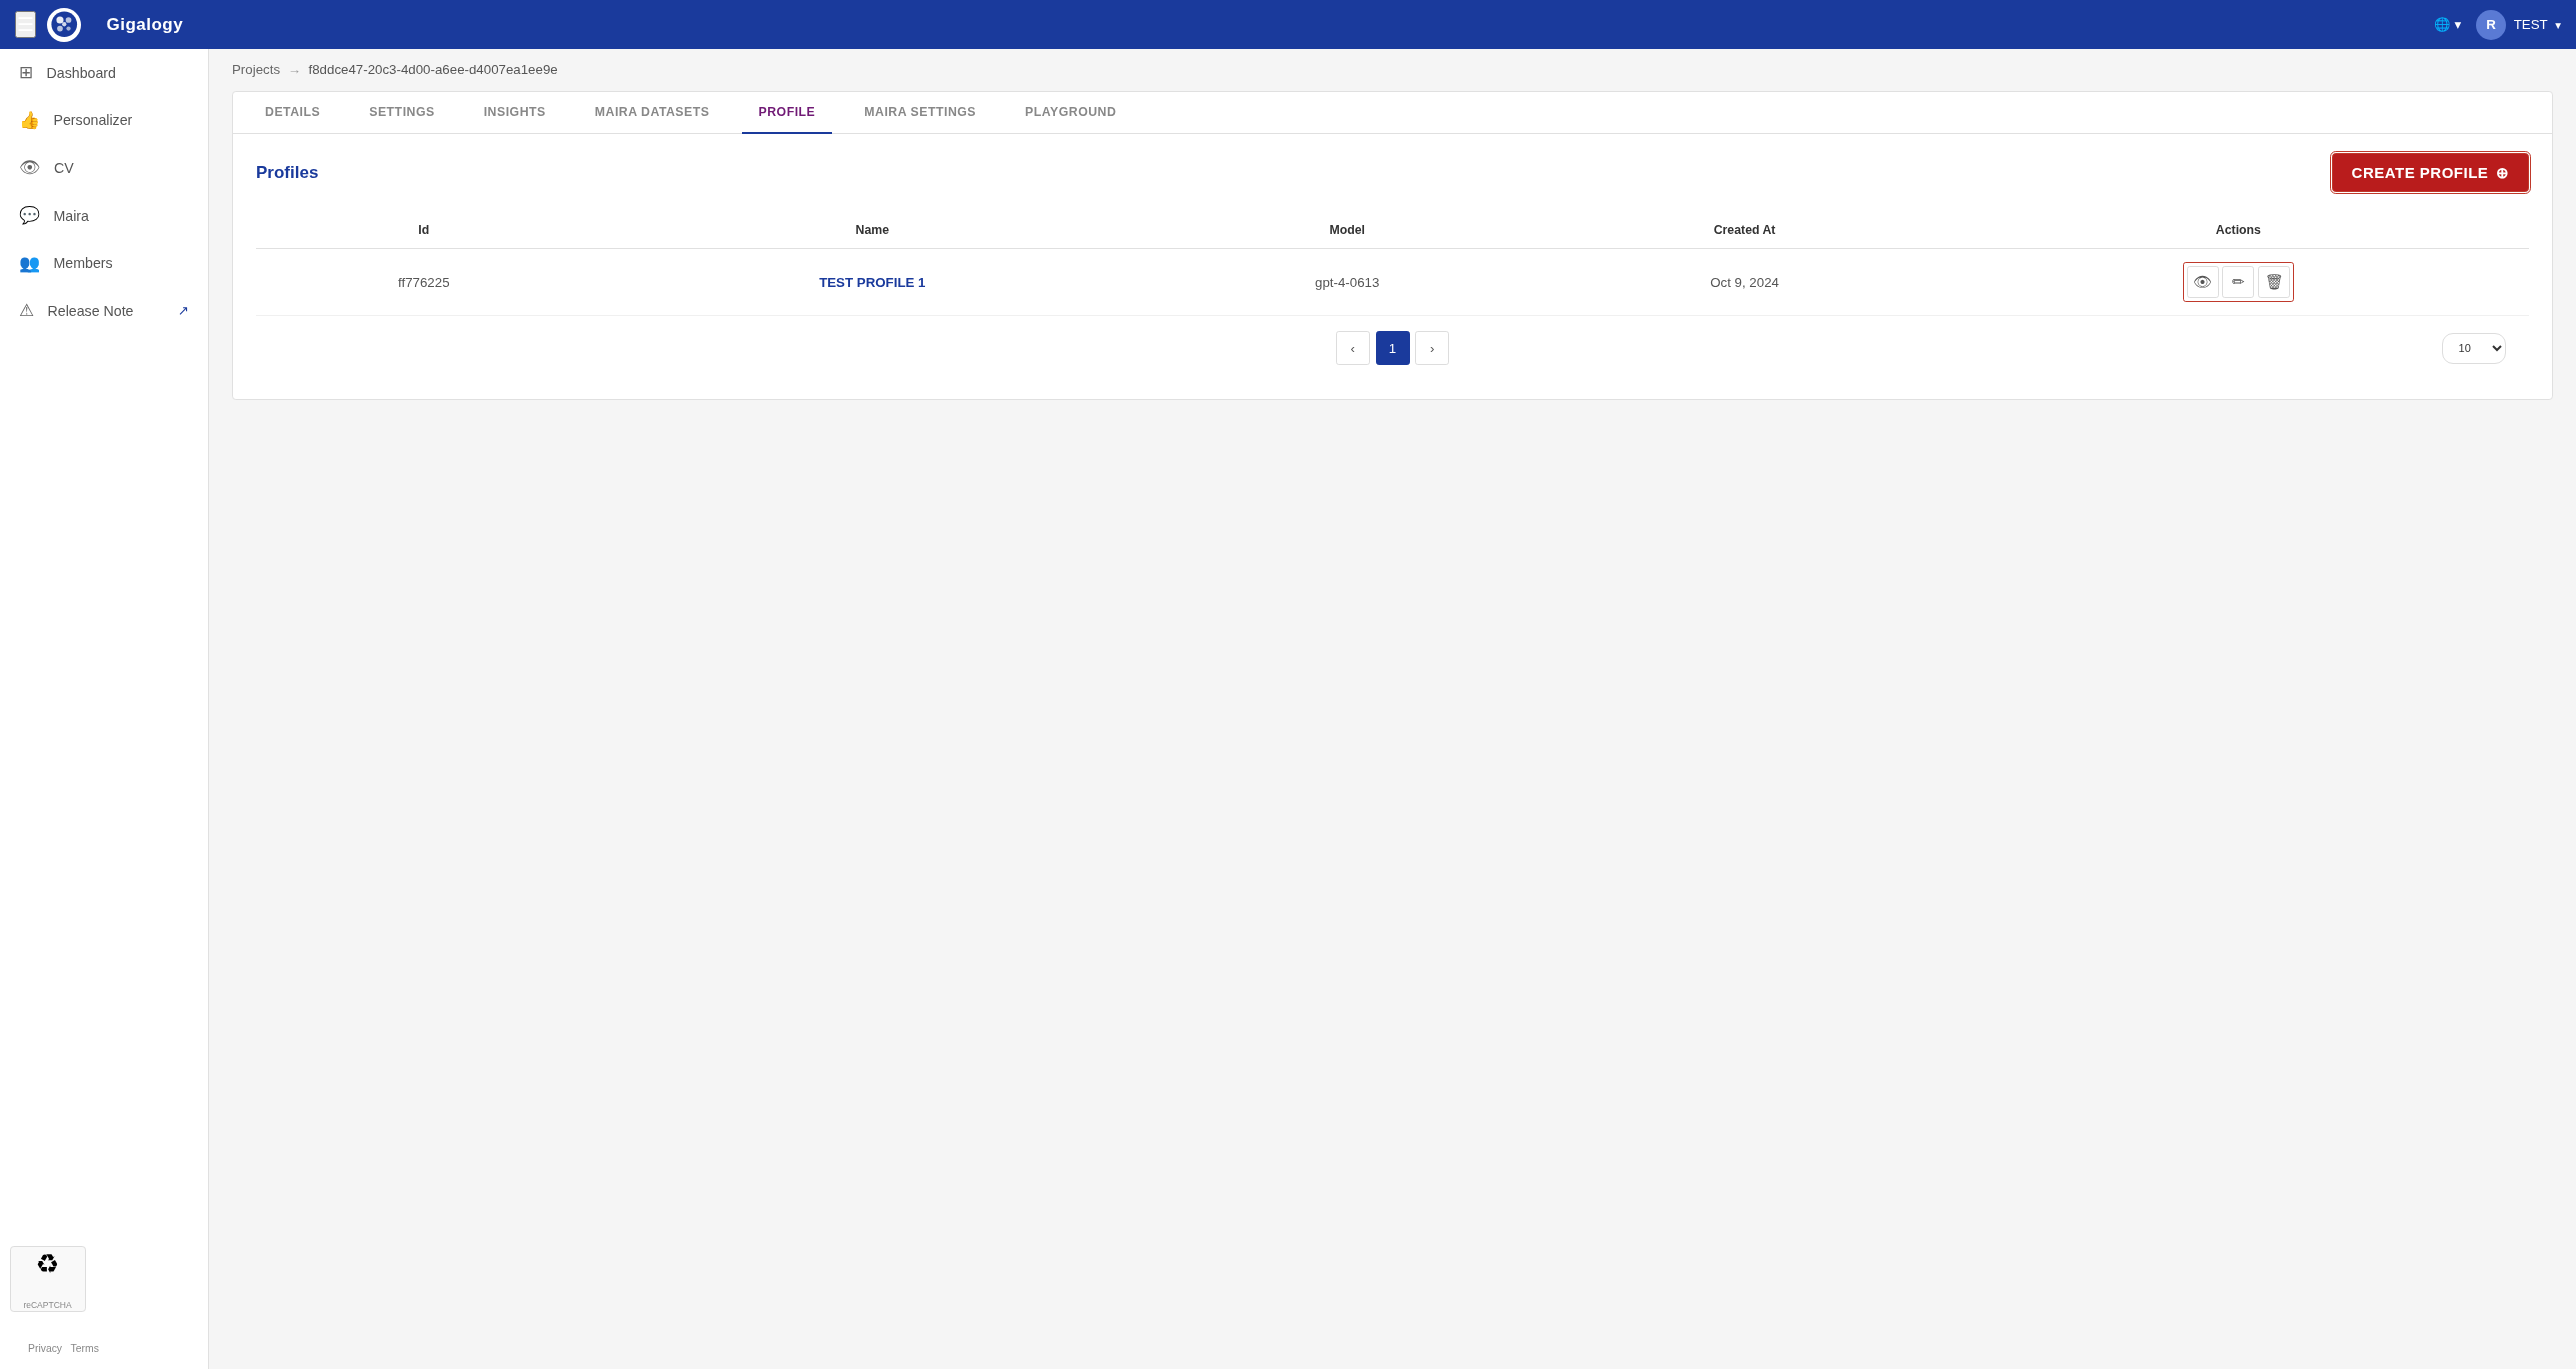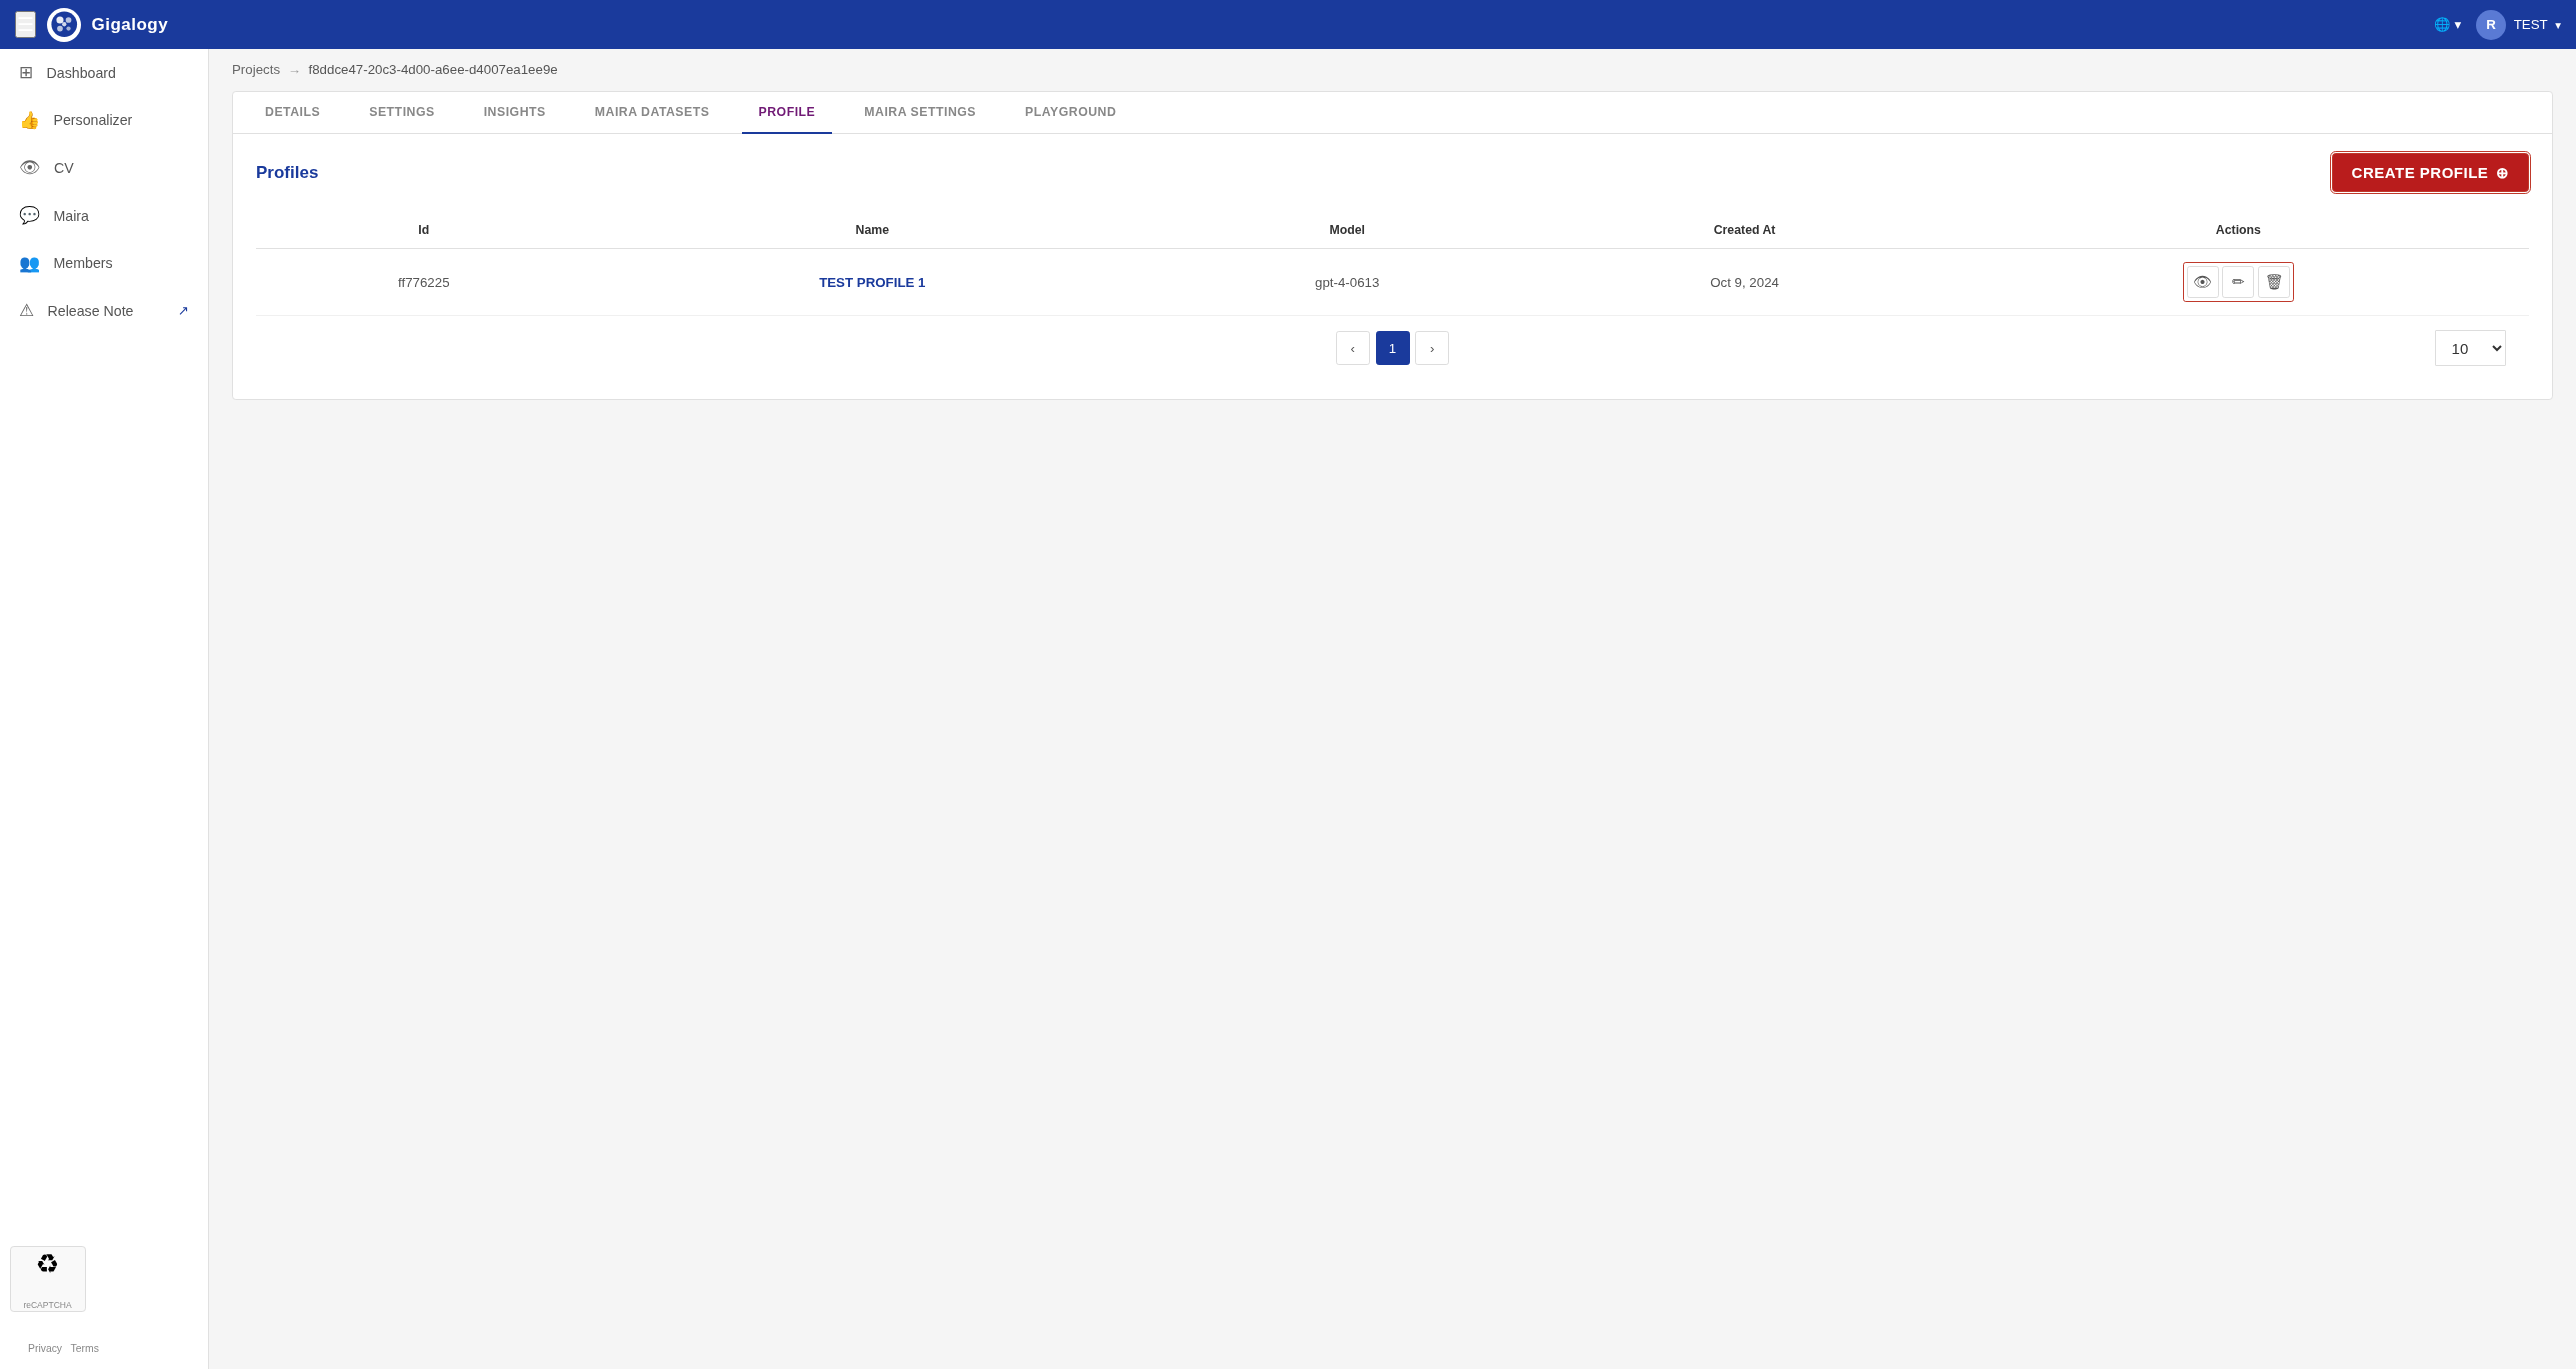"Gigalogy" .logo-container { gap: 10px -> 25px }
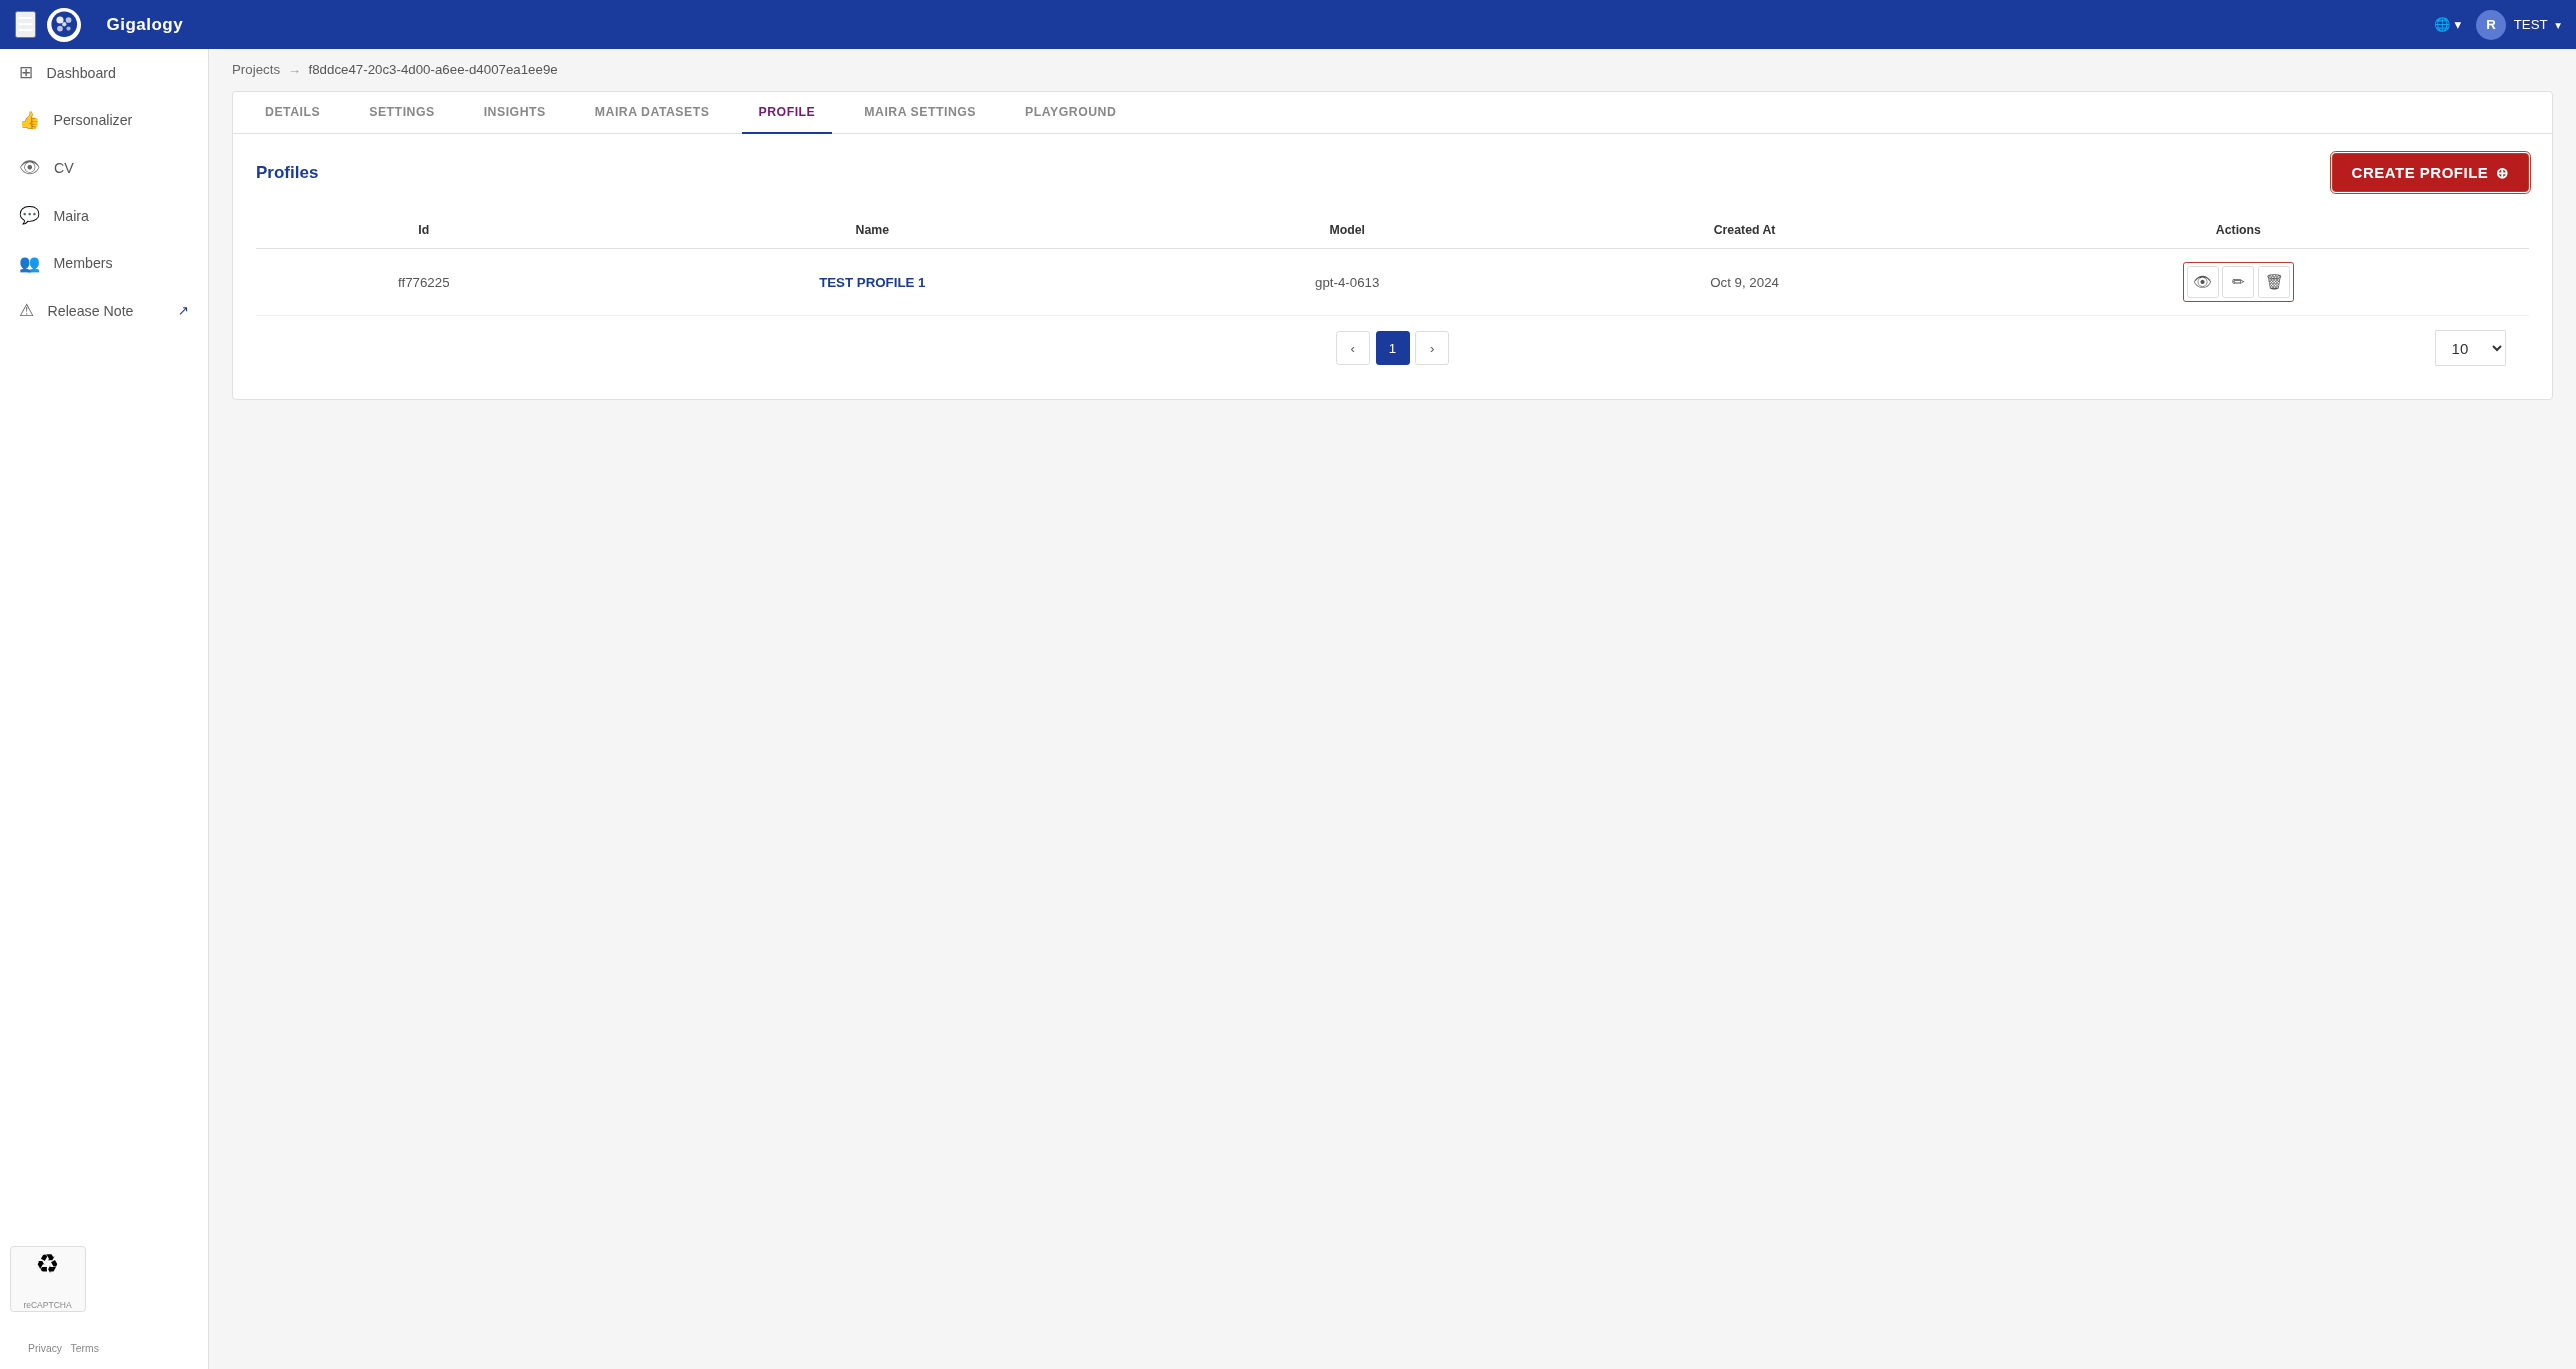"10" .page-size-select { border-radius: 1px -> 11px; font-size: 15px -> 11px }
